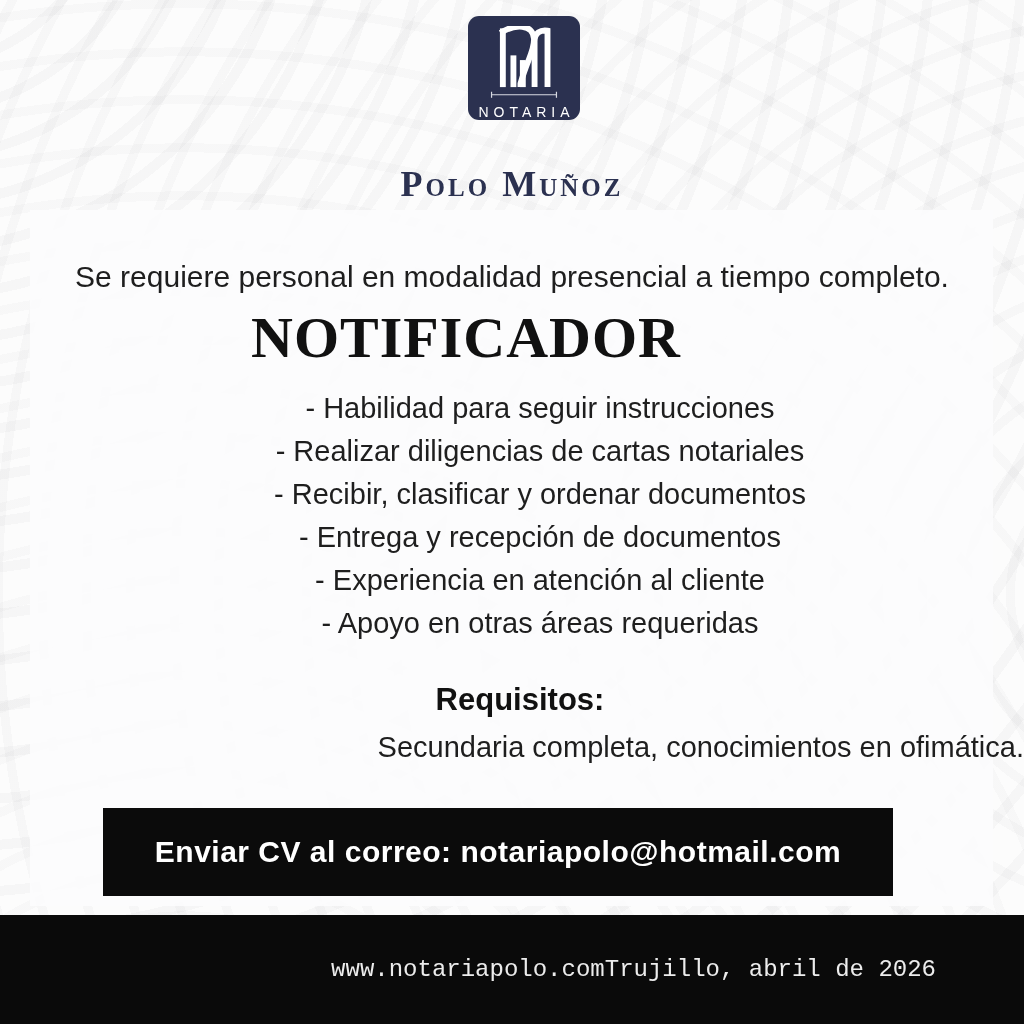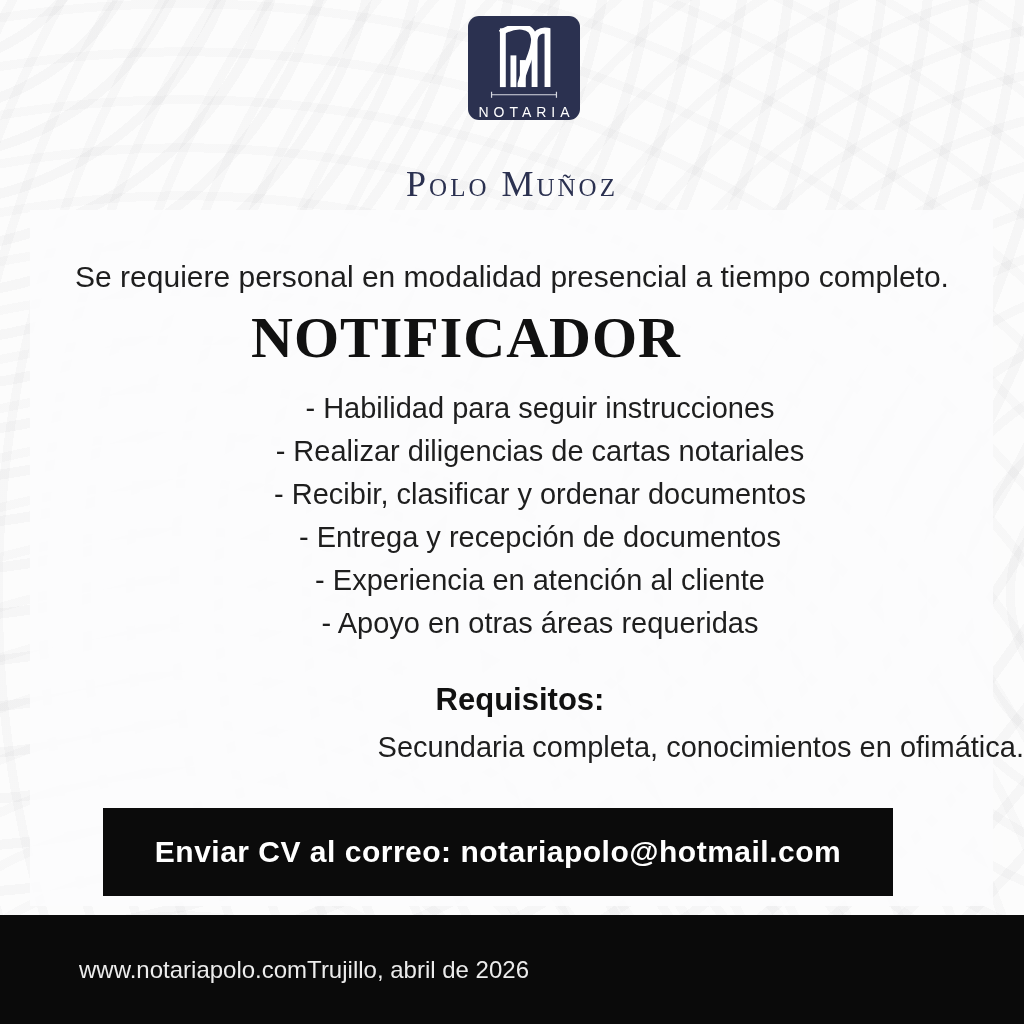"Polo Muñoz" .brand-name { font-weight: 400 -> 700 }
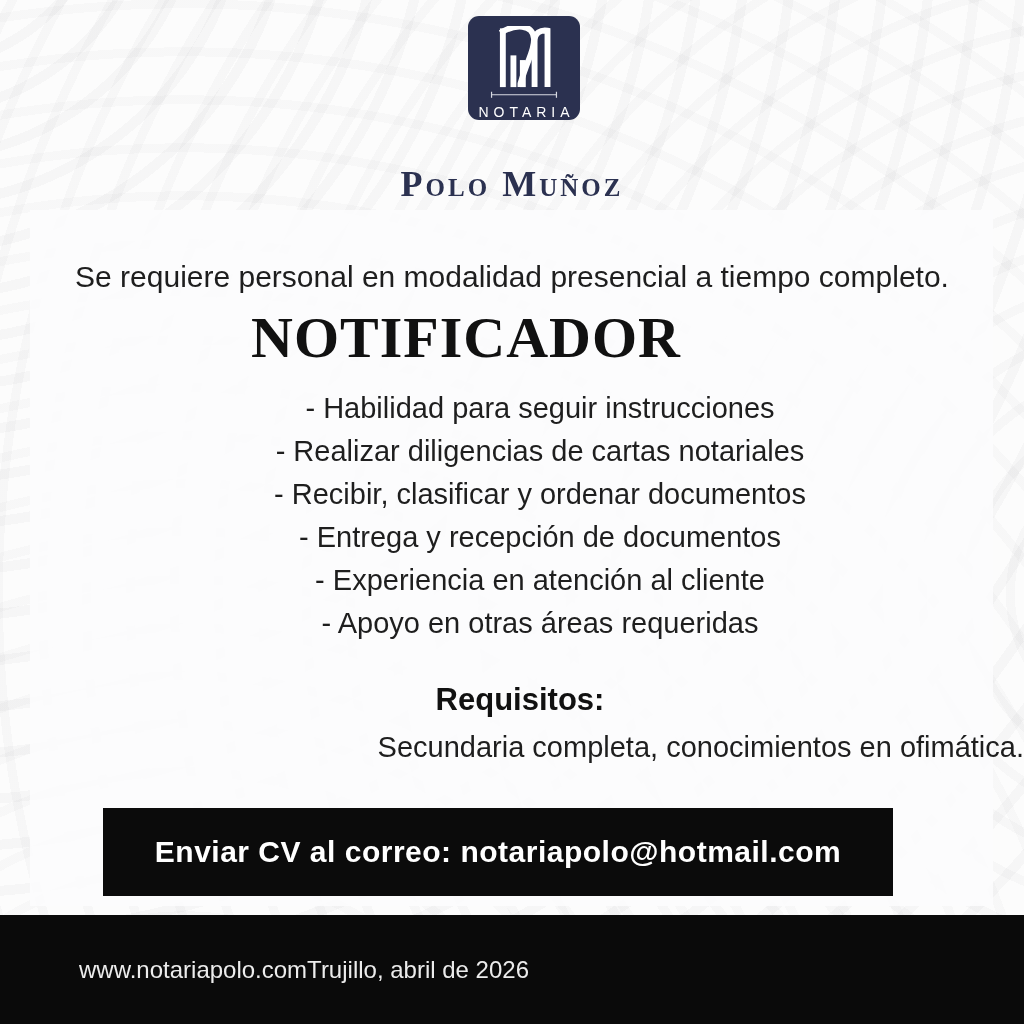"www.notariapolo.com" .footer { font-family: none -> Liberation Mono, monospace; justify-content: flex-start -> flex-end }
